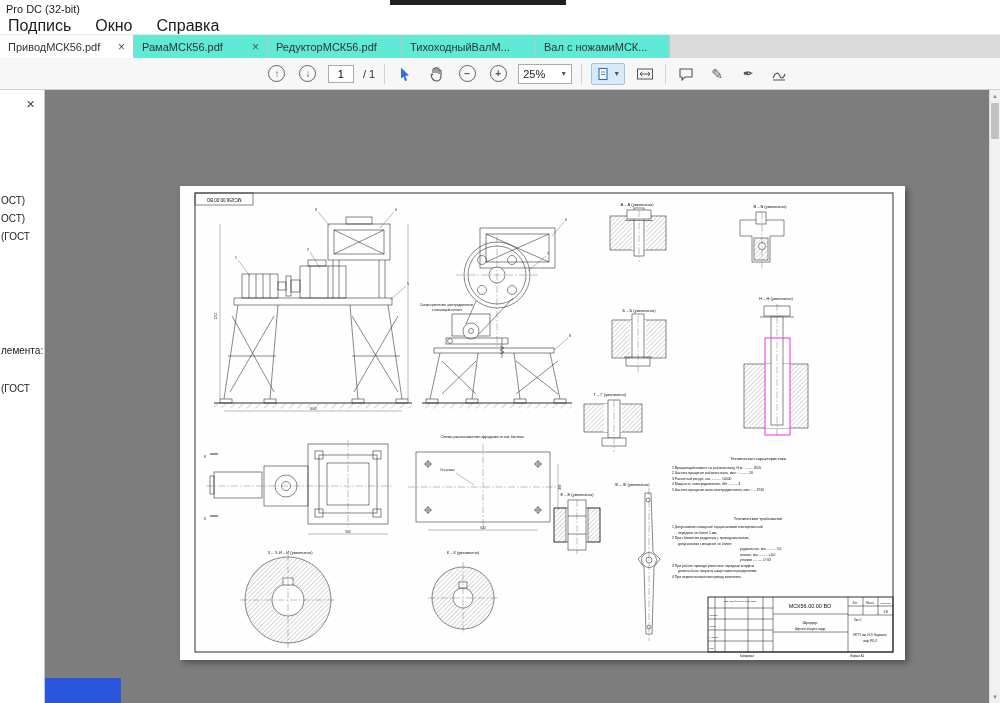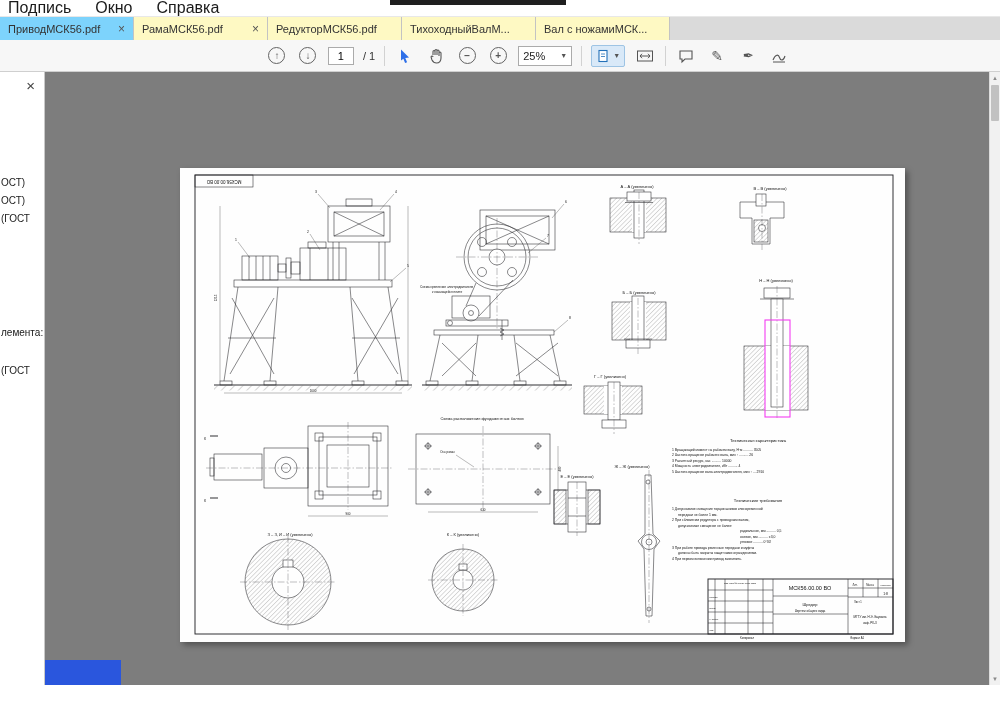"Pro DC (32-bit)" div.titlebar { html: none -> <div> <span>Pro DC (32-bit)</span> </div> }
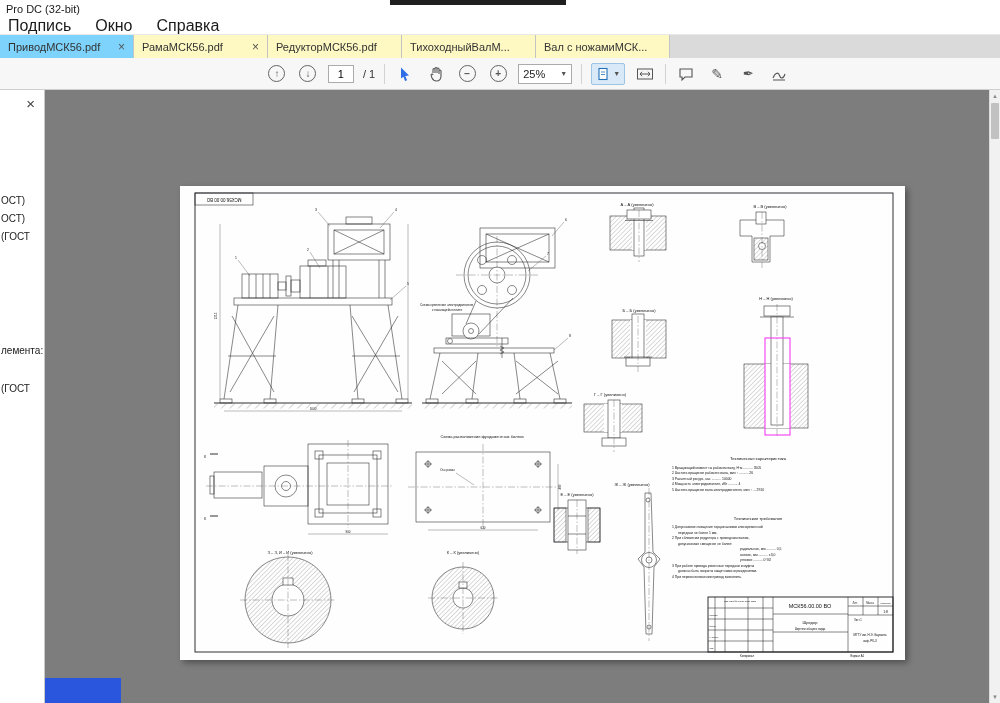"ПриводМСК56.pdf" .tab.active { background: #7dd3fc -> #ffffff }
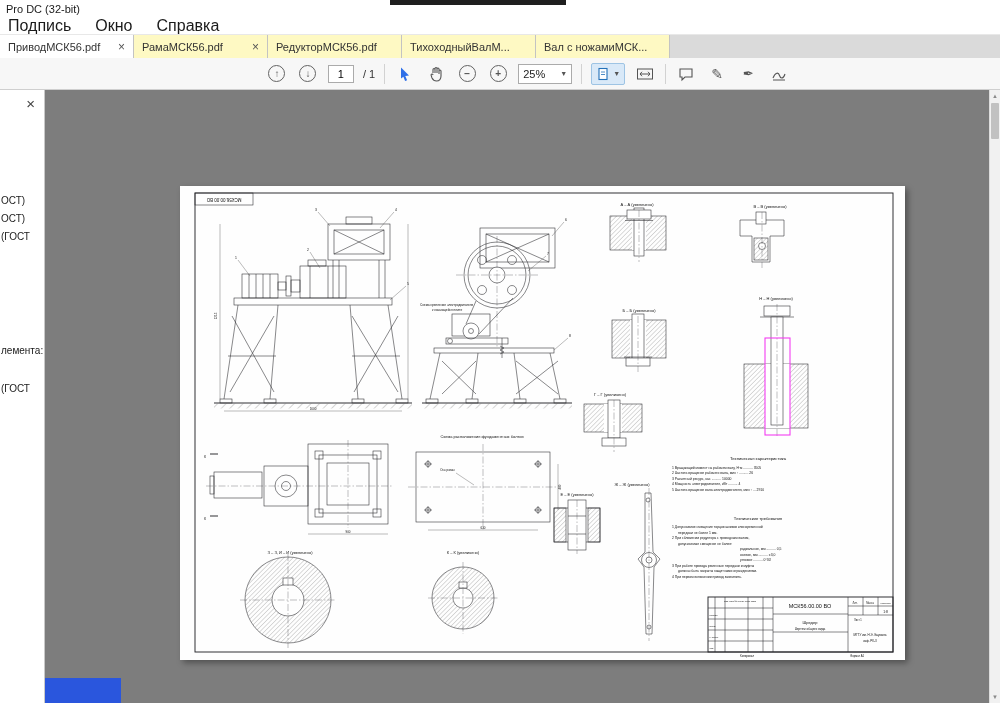"РамаМСК56.pdf" .tab { background: #fef9c3 -> #5eead4 }
